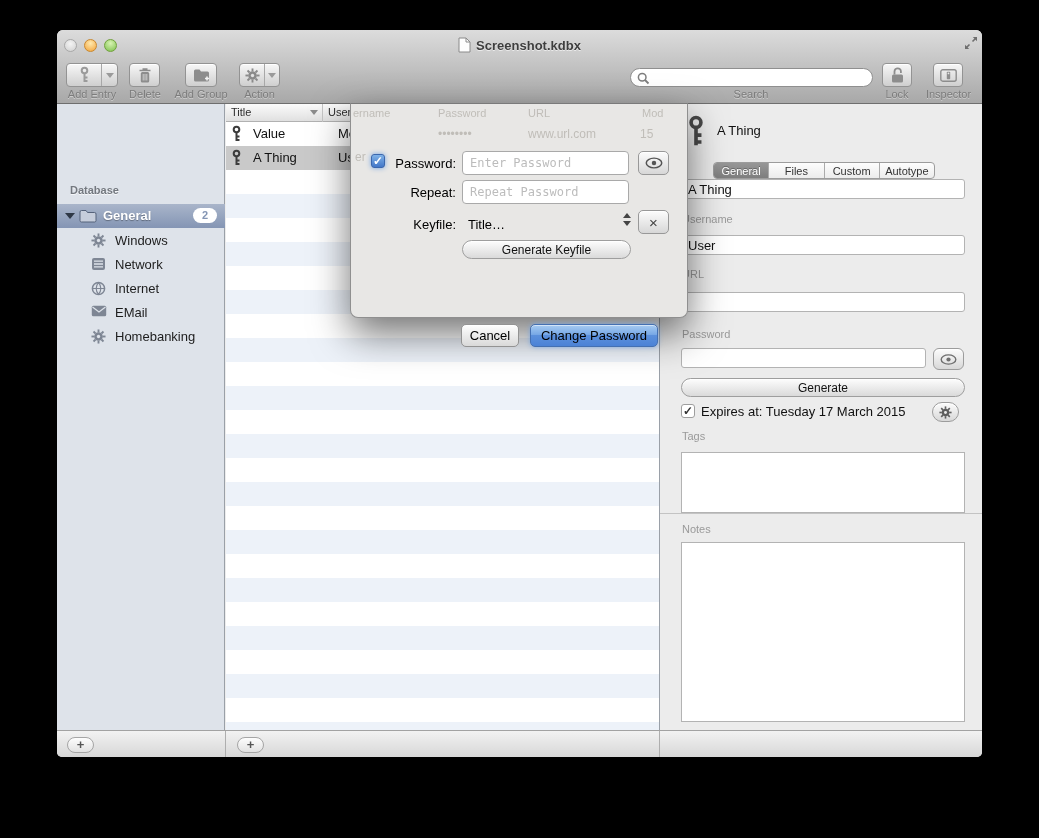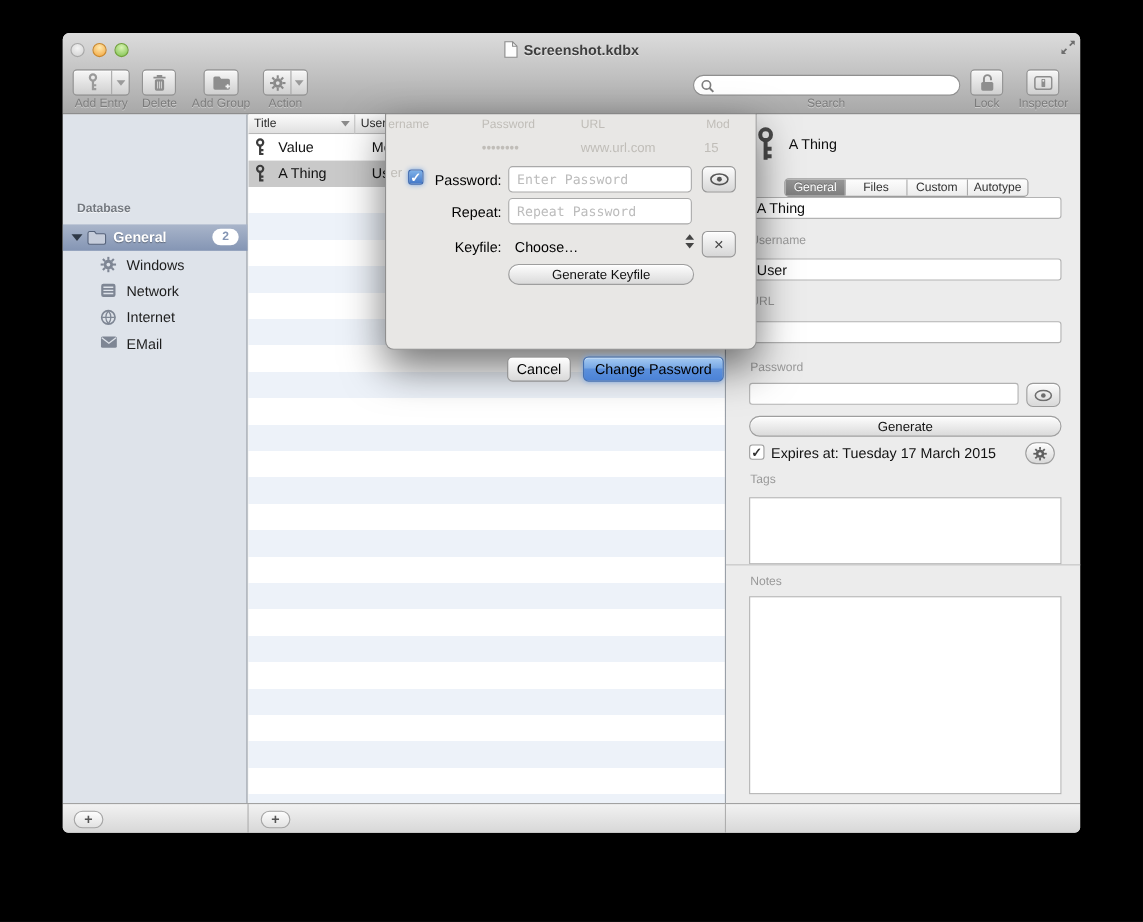"Choose…" div.abs { text: Choose -> Title }
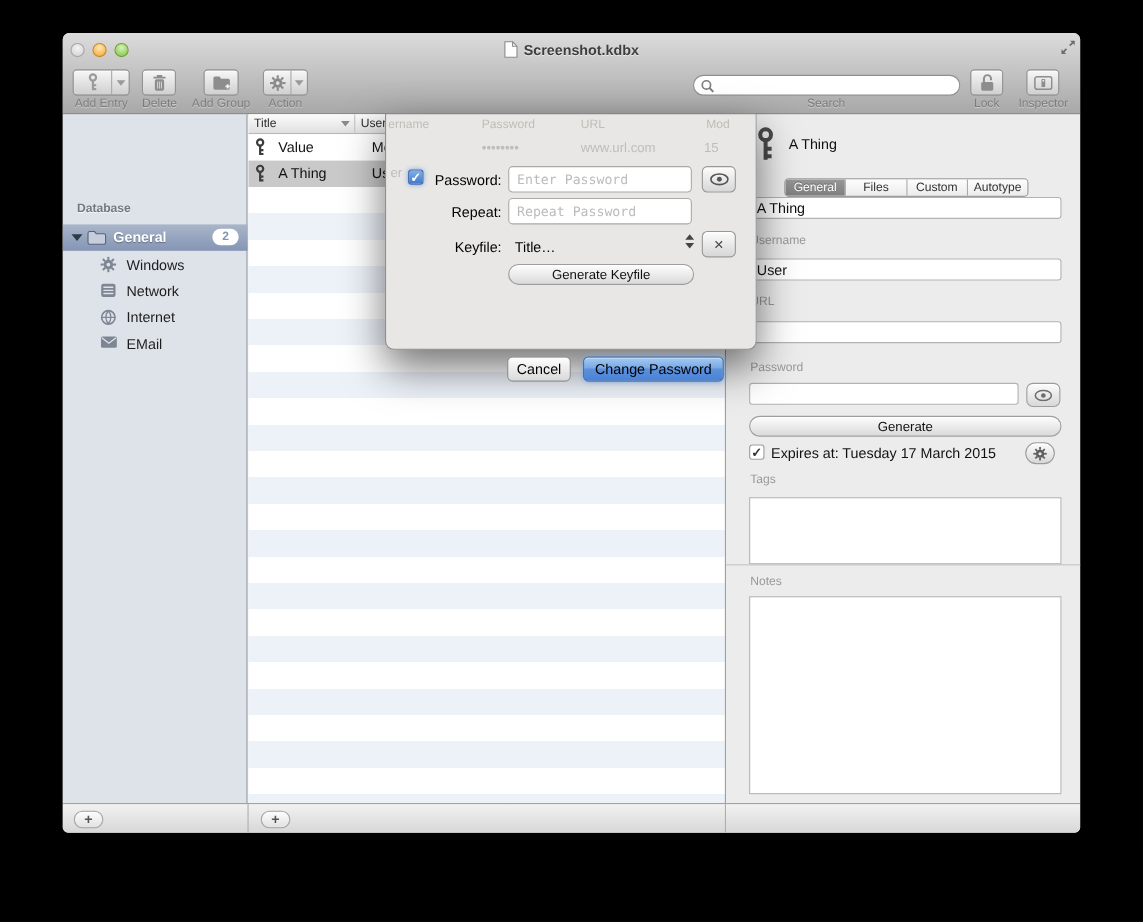"Homebanking" div.sb-item { html: none -> <div> <span><svg> <g> <circle></circle> <rect></rect> <rect></rect> <rect></rect> <rect></rect> <rect></rect> <rect></rect> <rect></rect> <rect></rect> </g> <circle></circle> </svg></span> <span>Homebanking</span> </div> }
